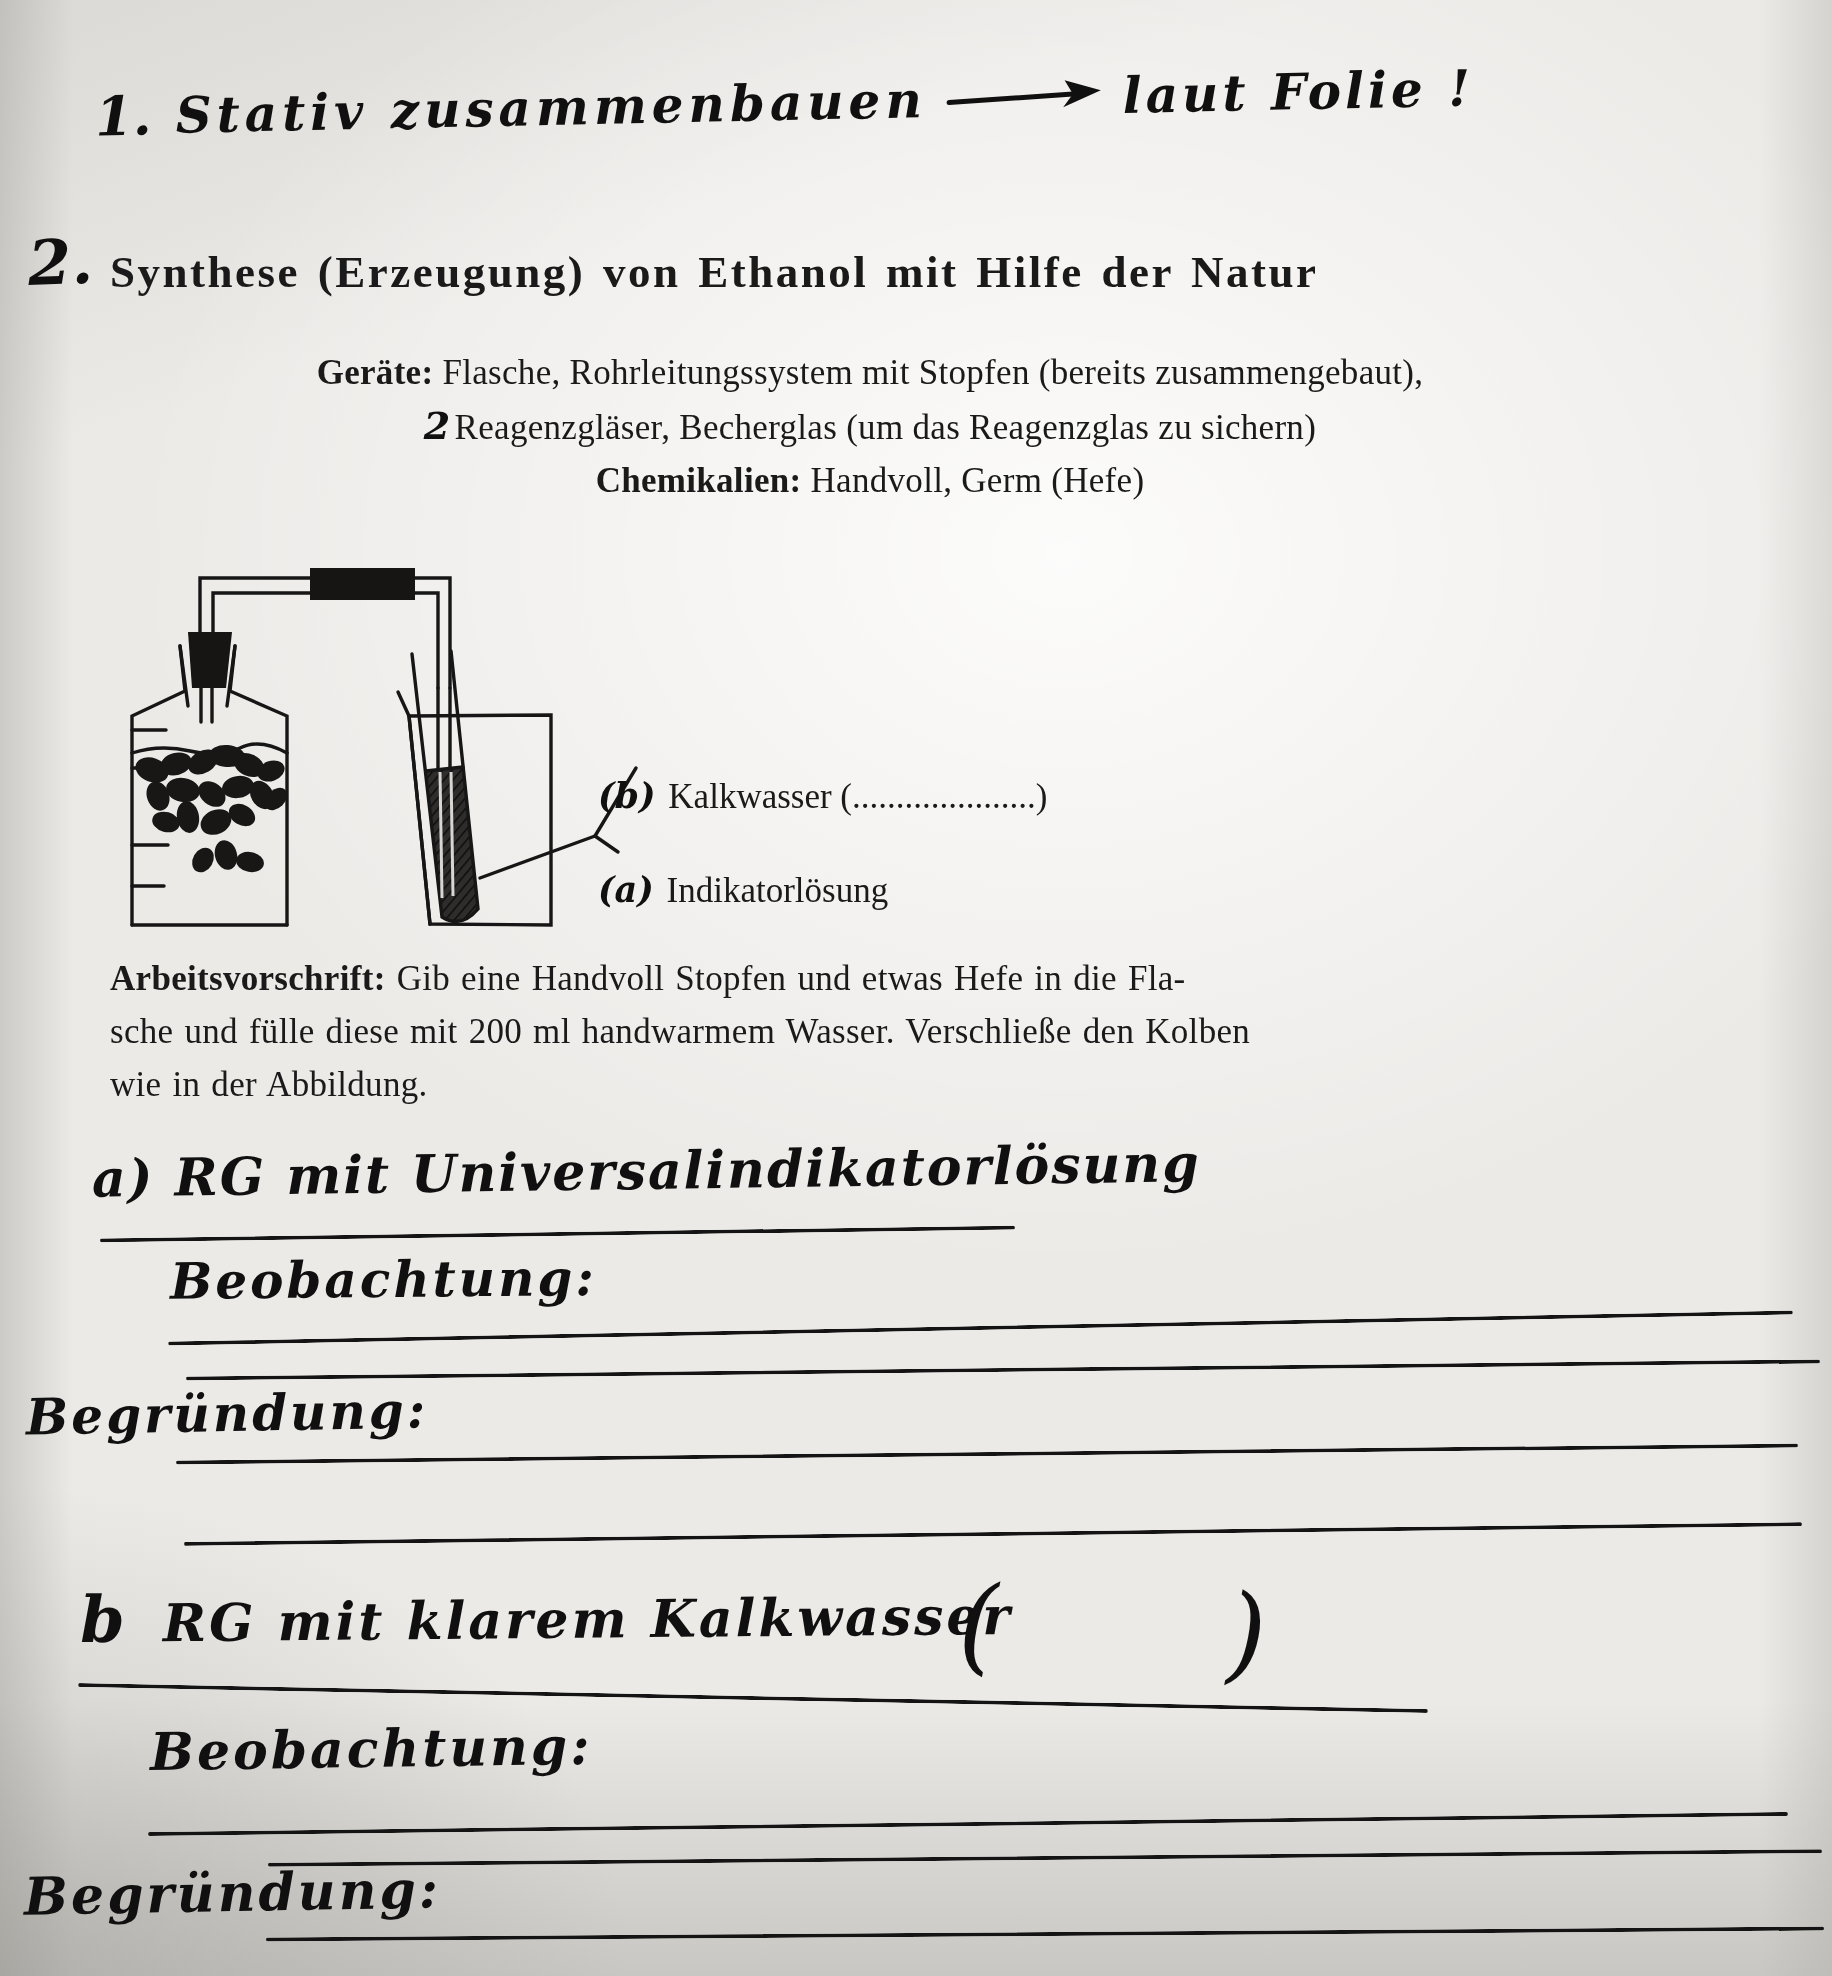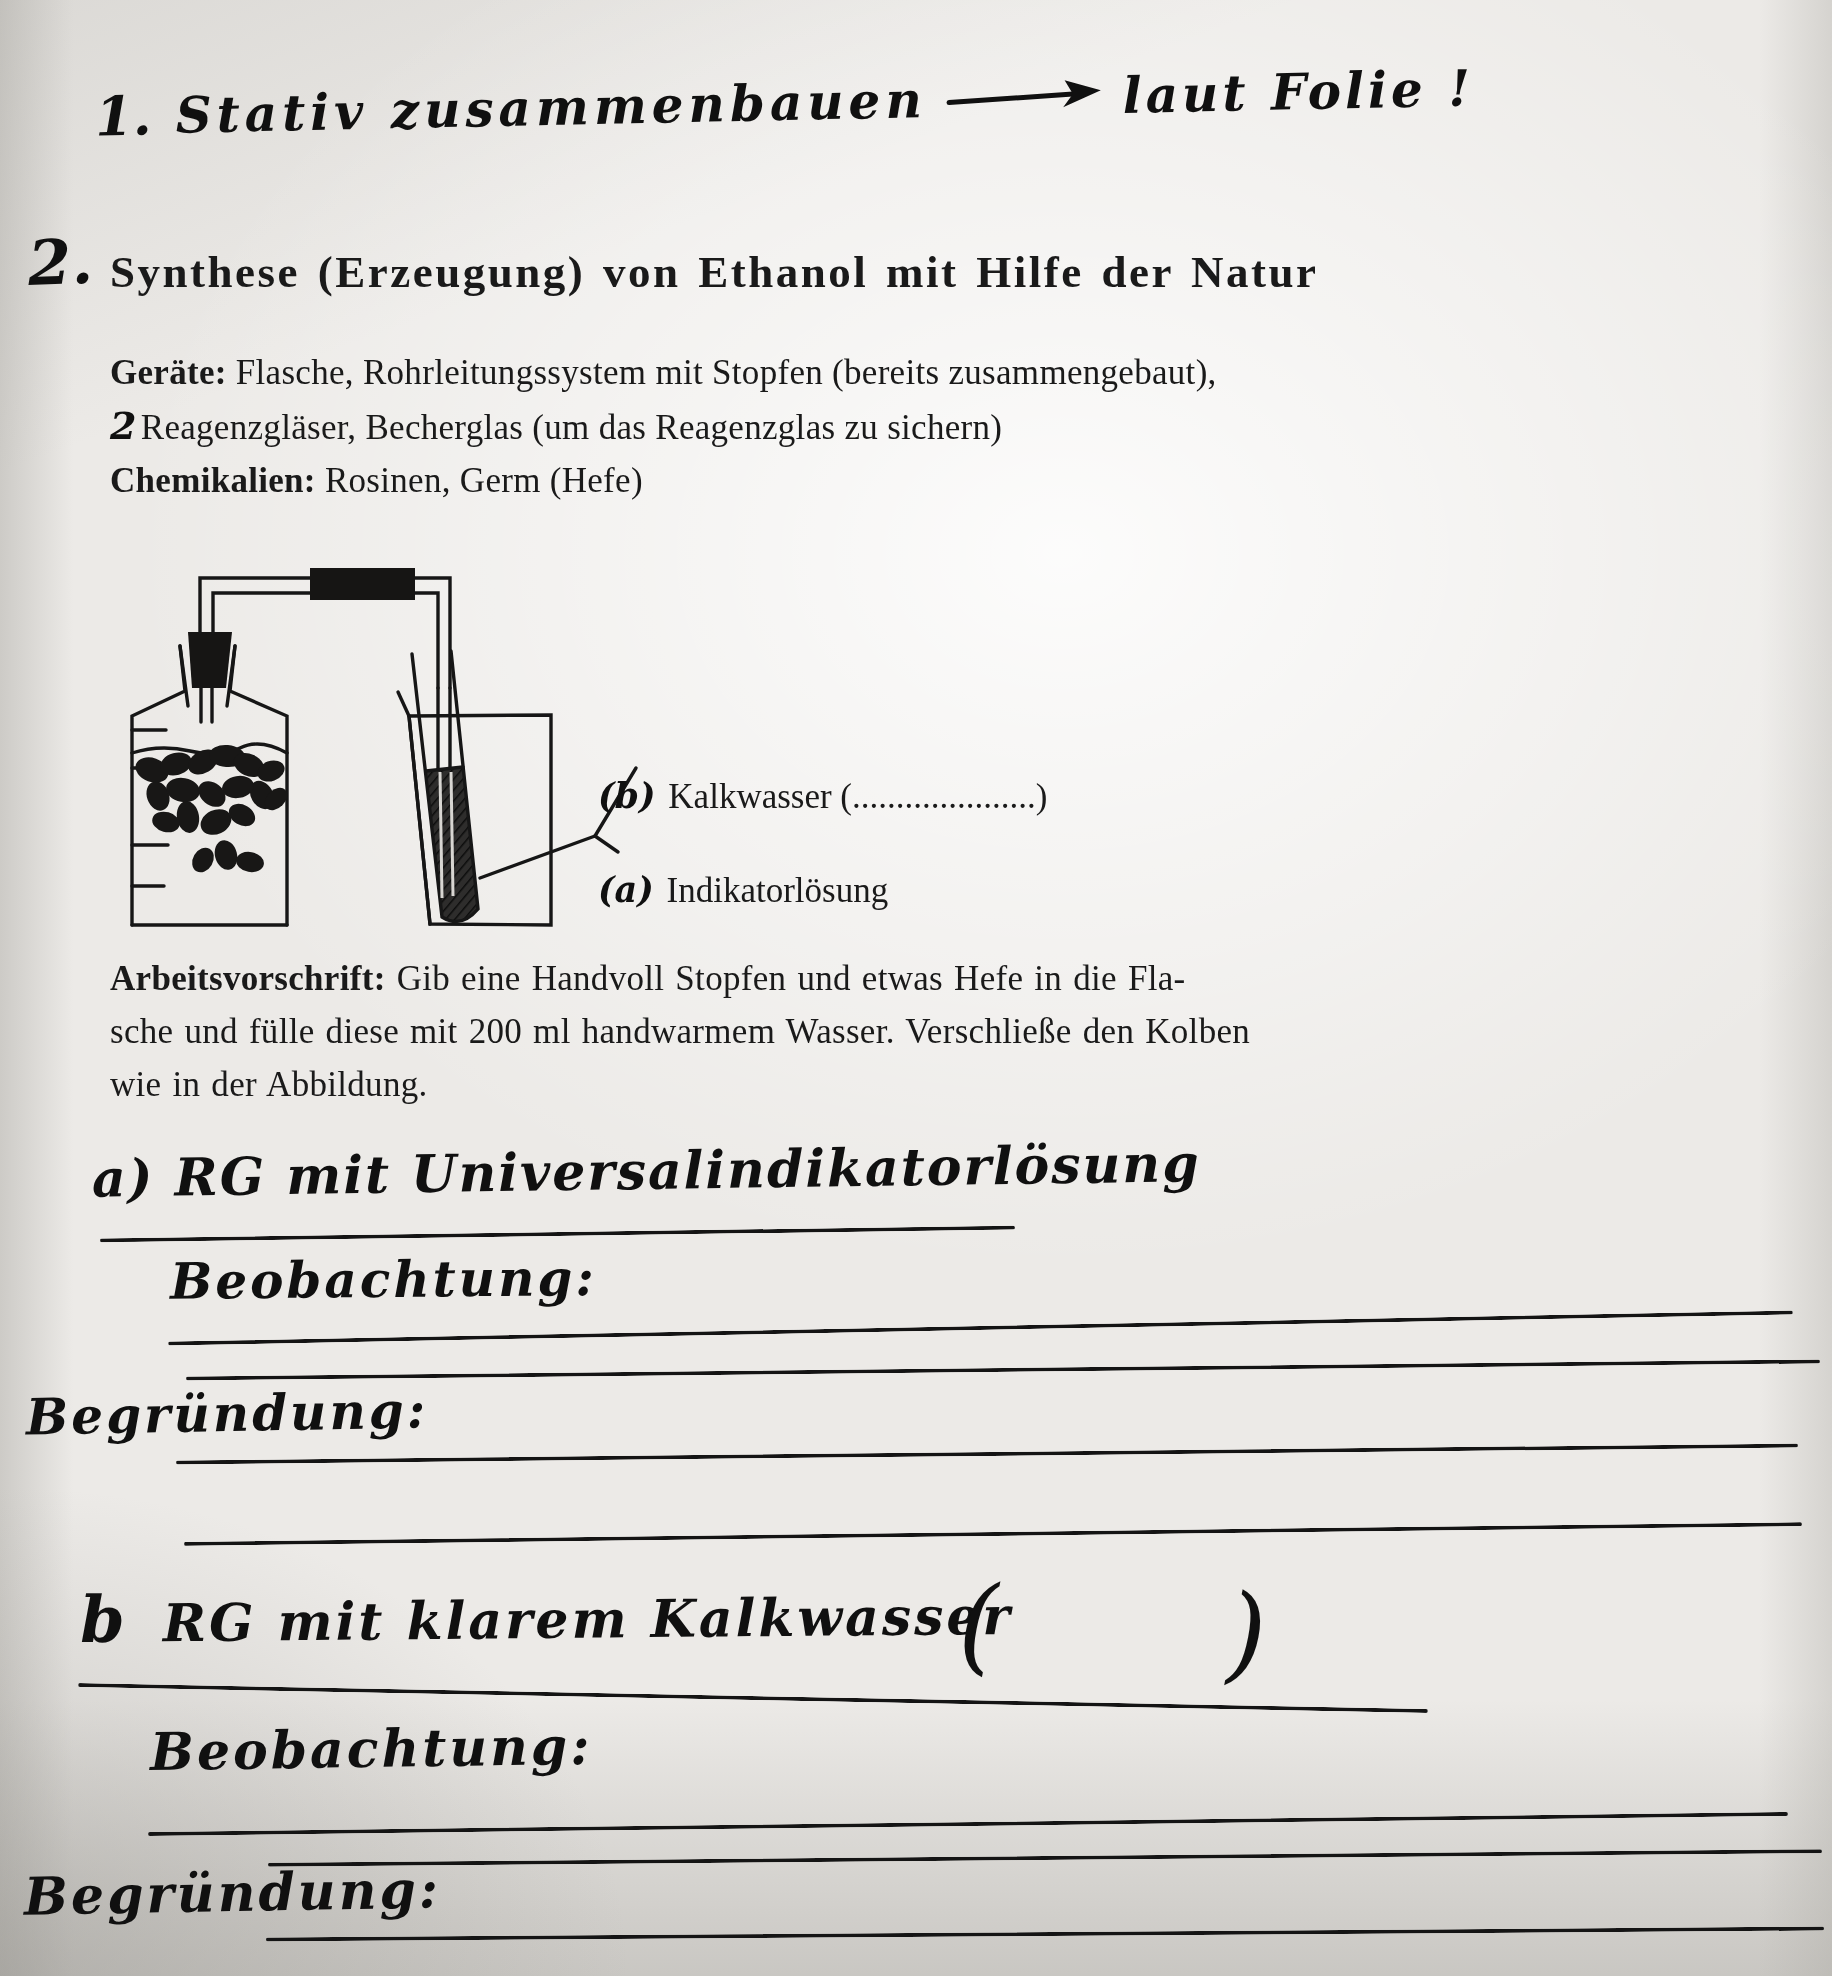"Geräte: Flasche, Rohrleitungssystem mit" .info { text-align: none -> center }
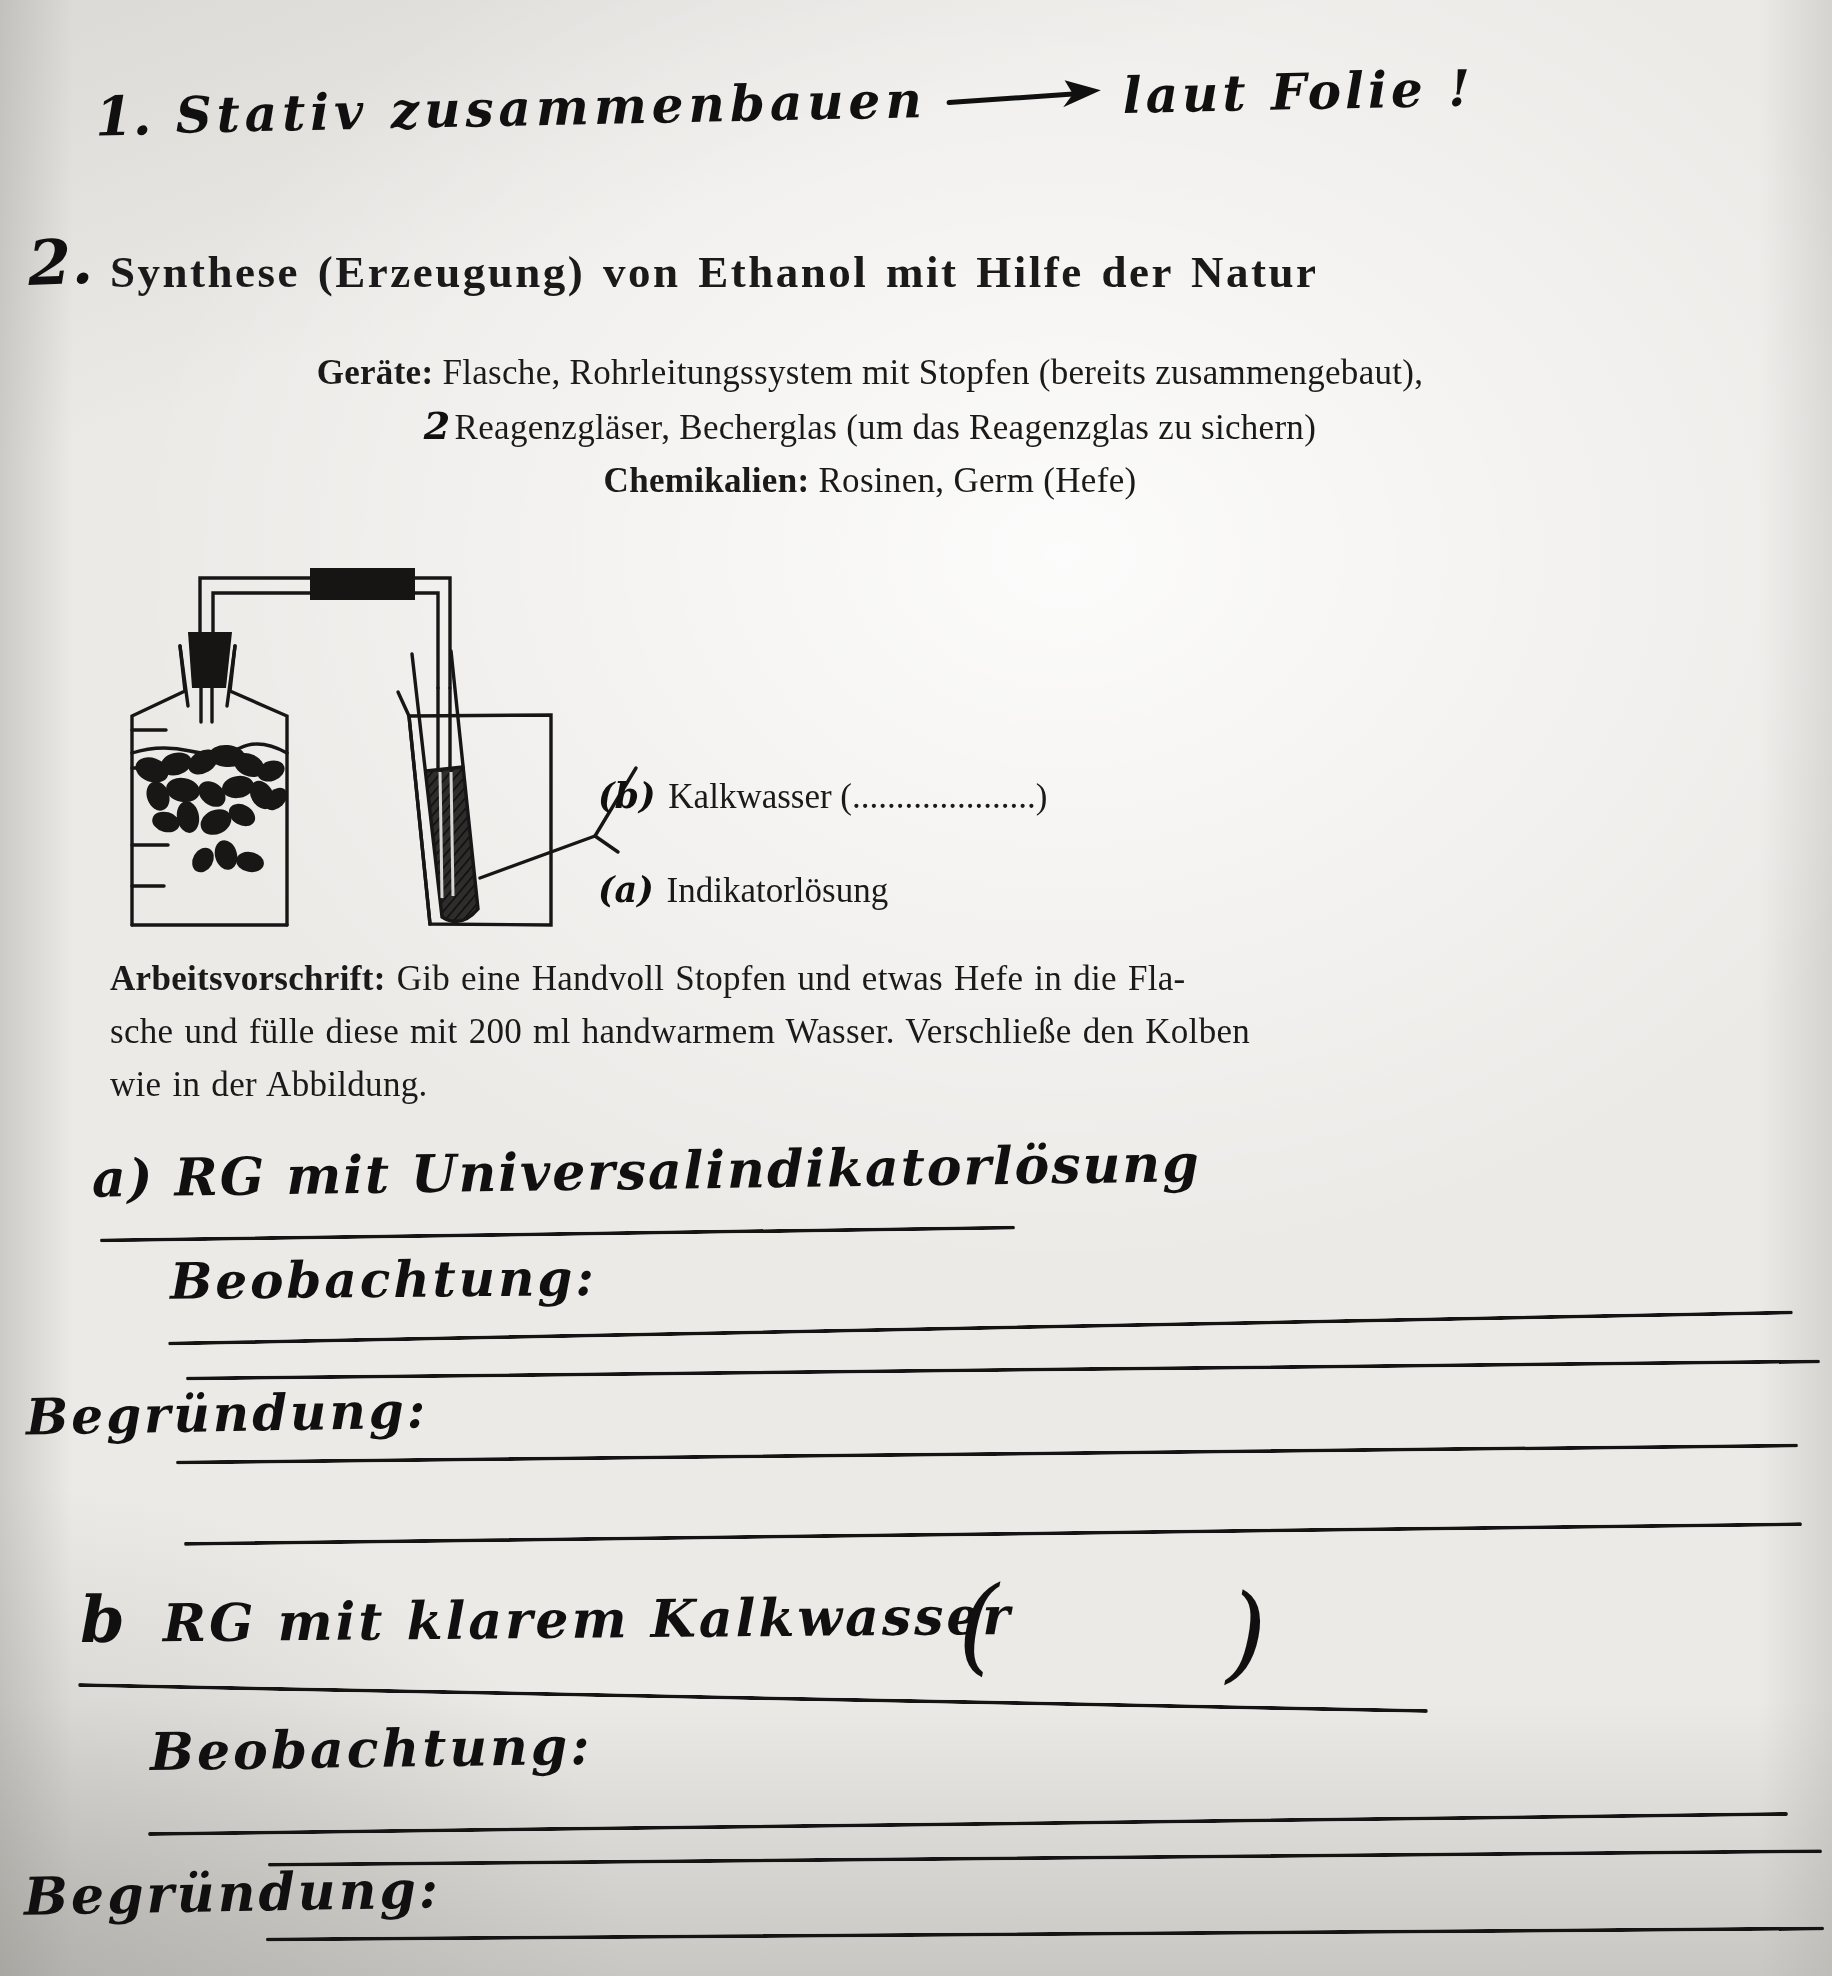"Rosinen, Germ (Hefe)" span { text: Rosinen -> Handvoll }
